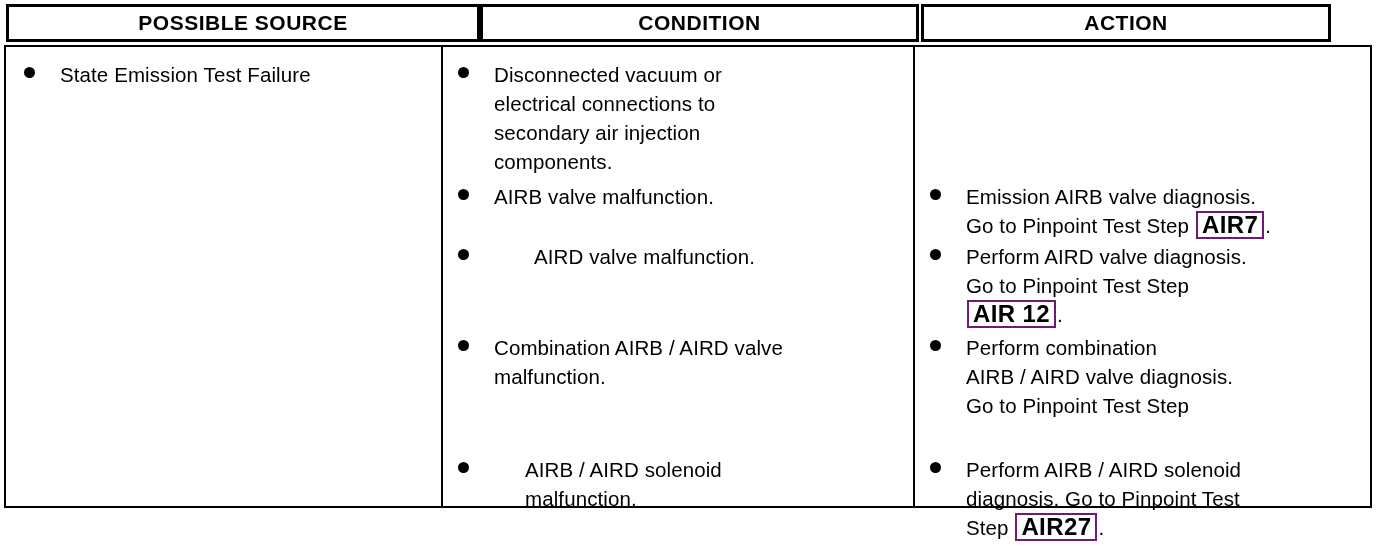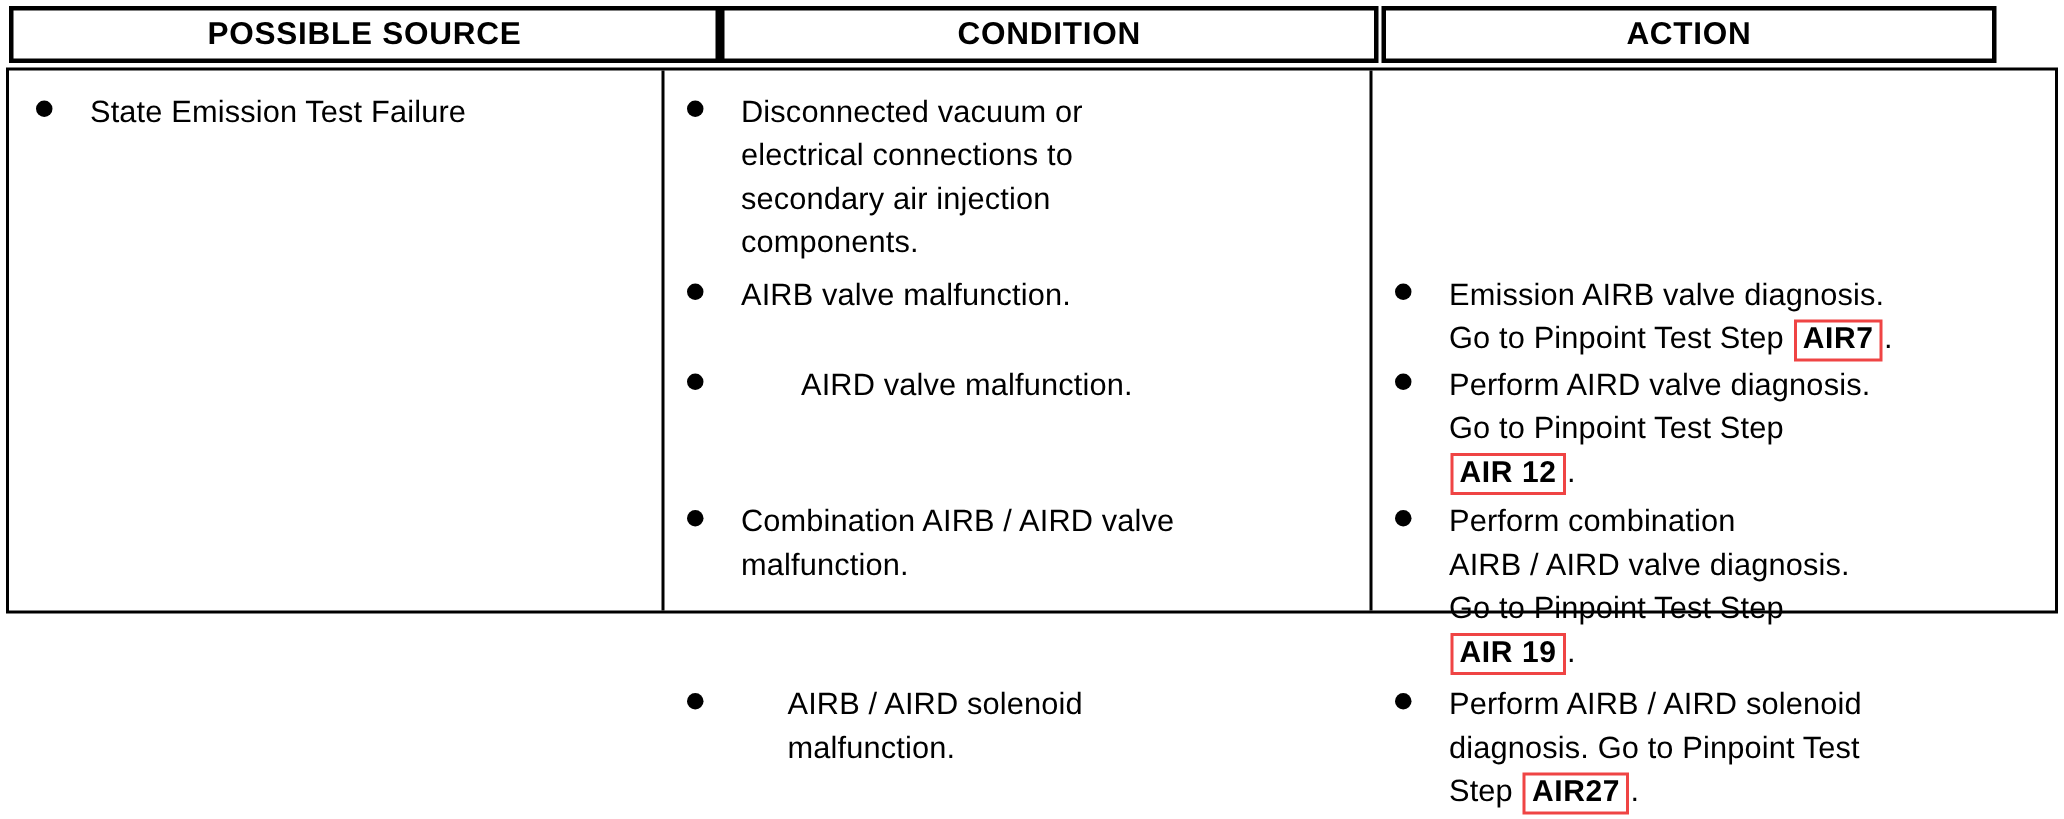"State Emission Test Failure" .body-row { height: 364px -> 463px }
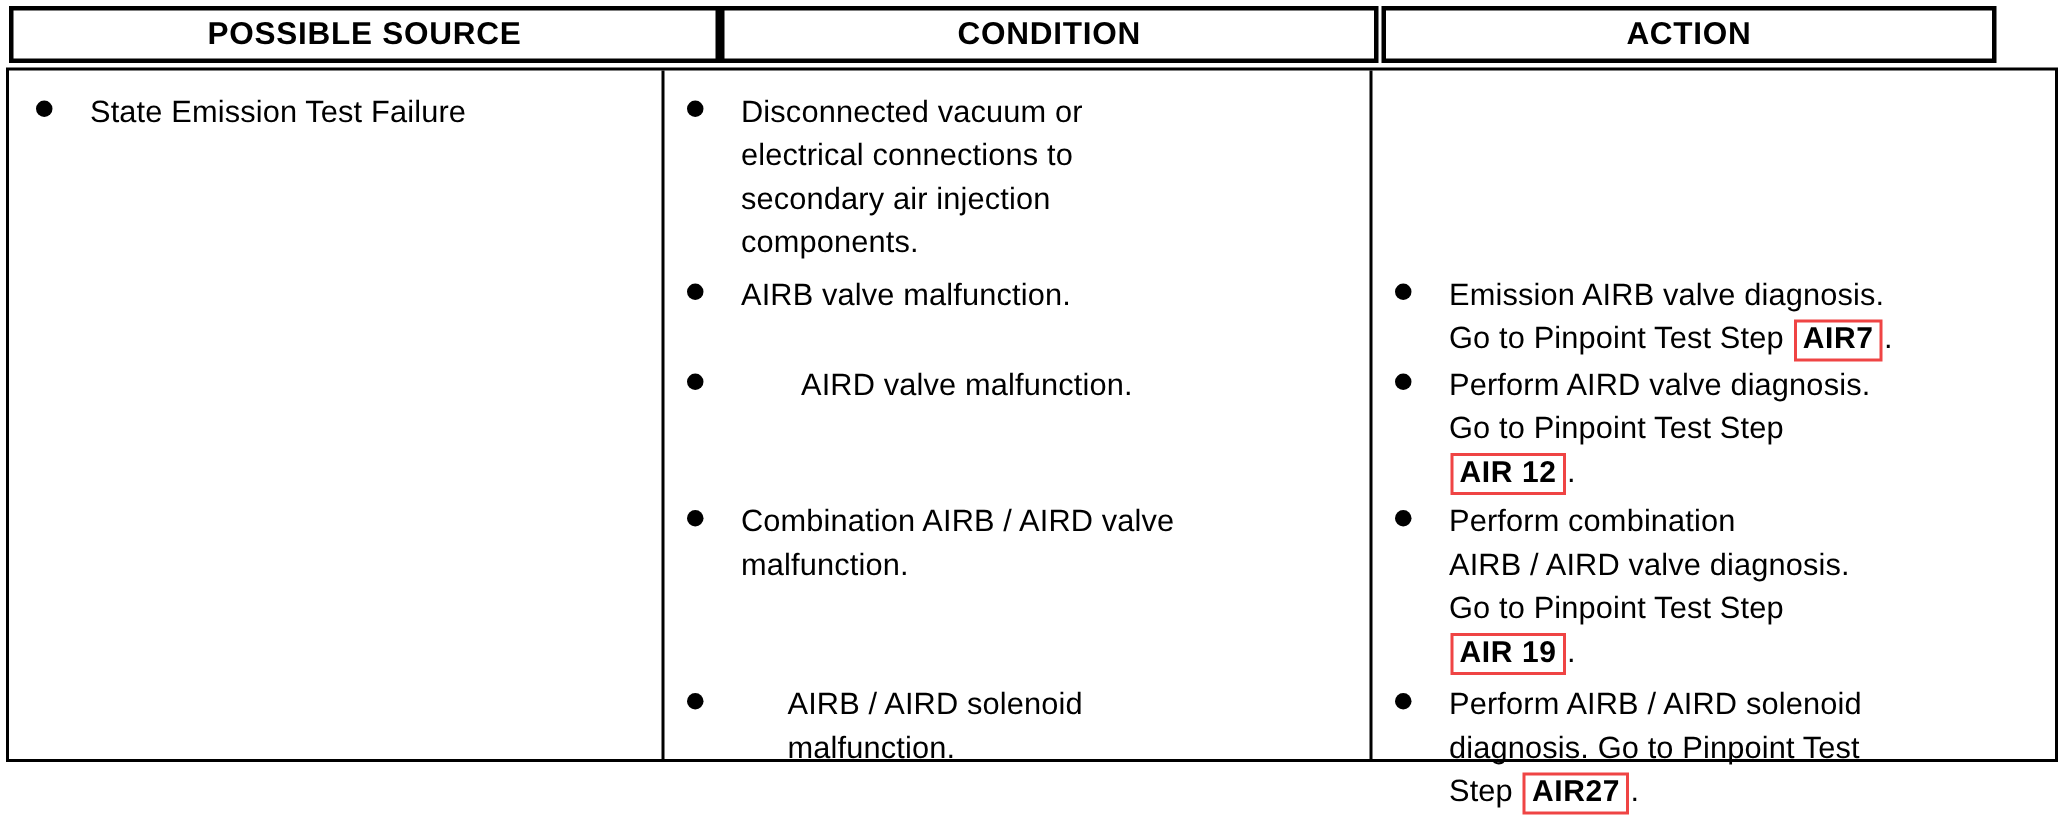"AIR7" .step-code { border: 2px solid #ef4444 -> 2px solid #701a75; font-size: 20px -> 24px }
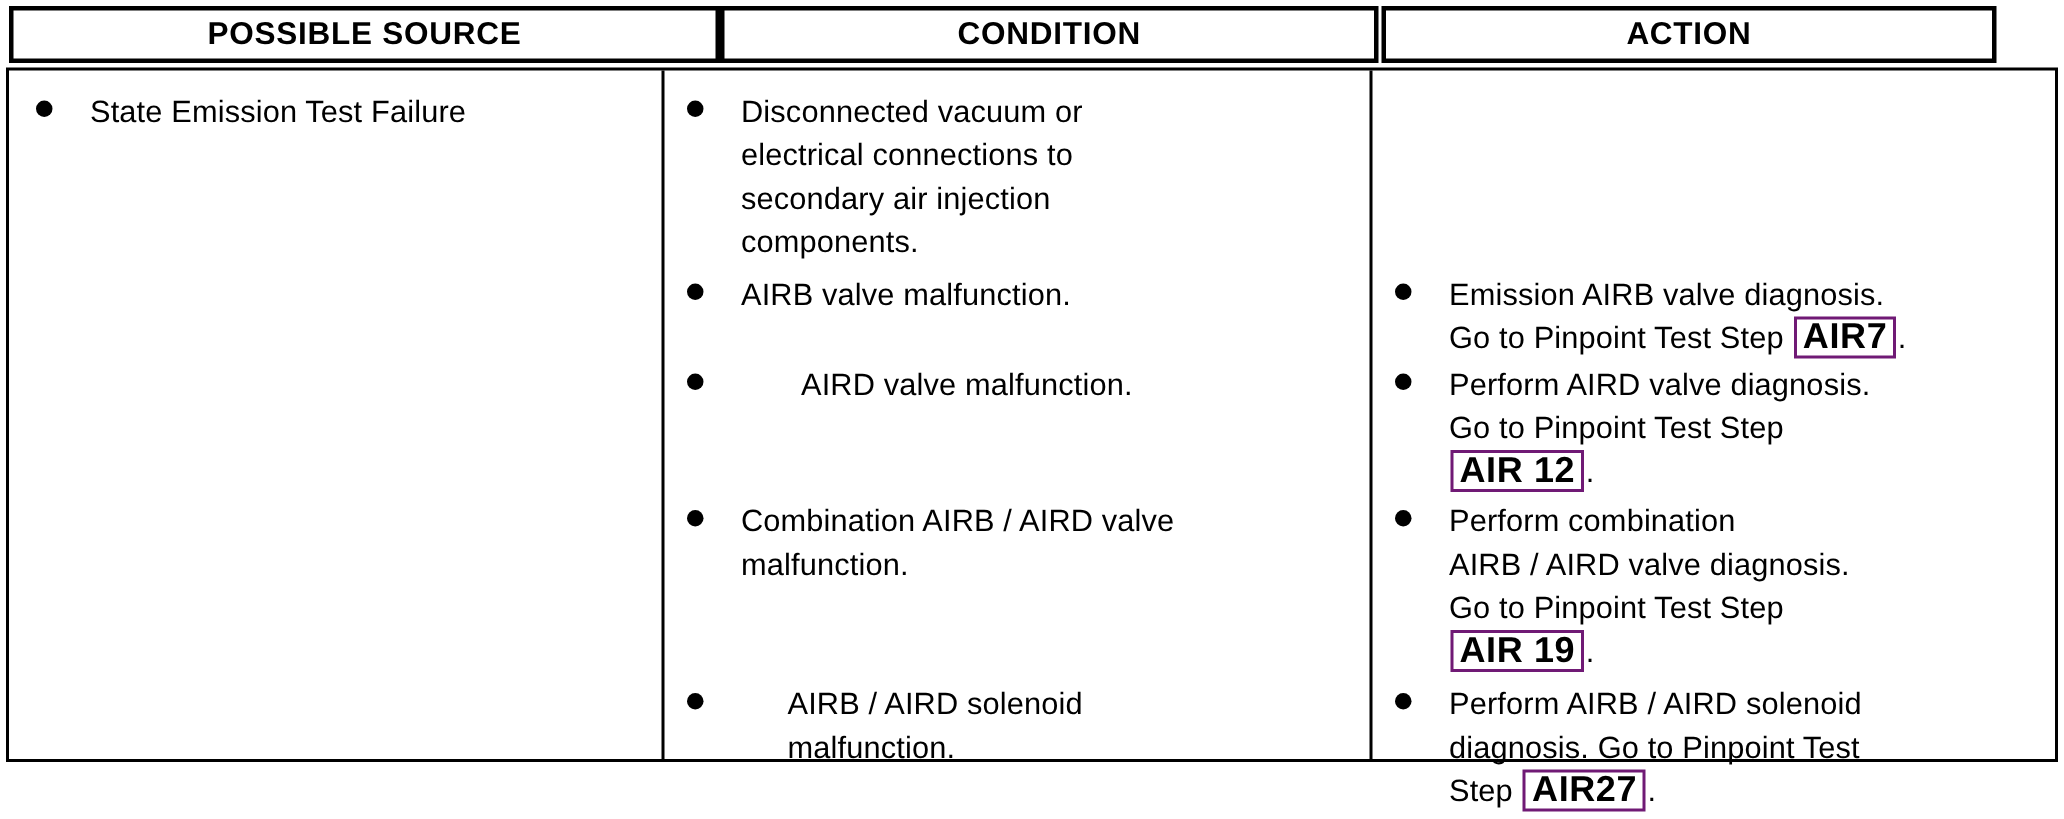"AIR 19 ." span.ln { html: <span><span>AIR 19</span>.</span> -> none }
